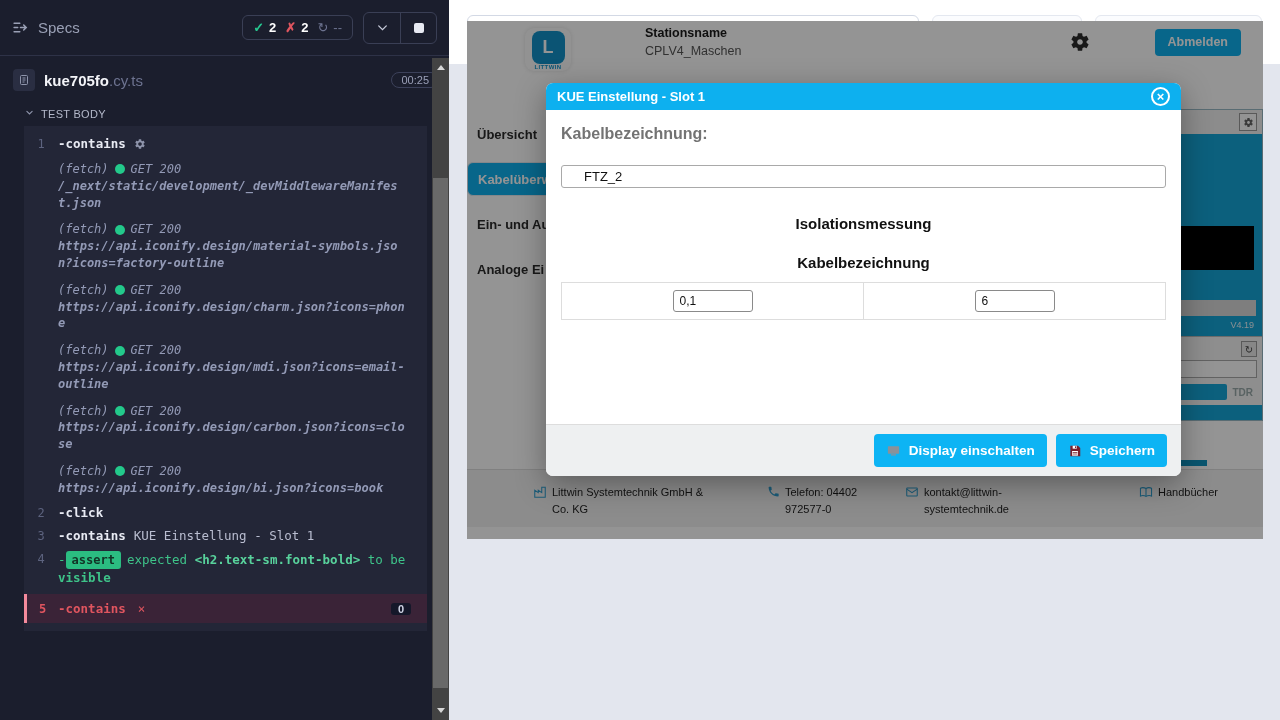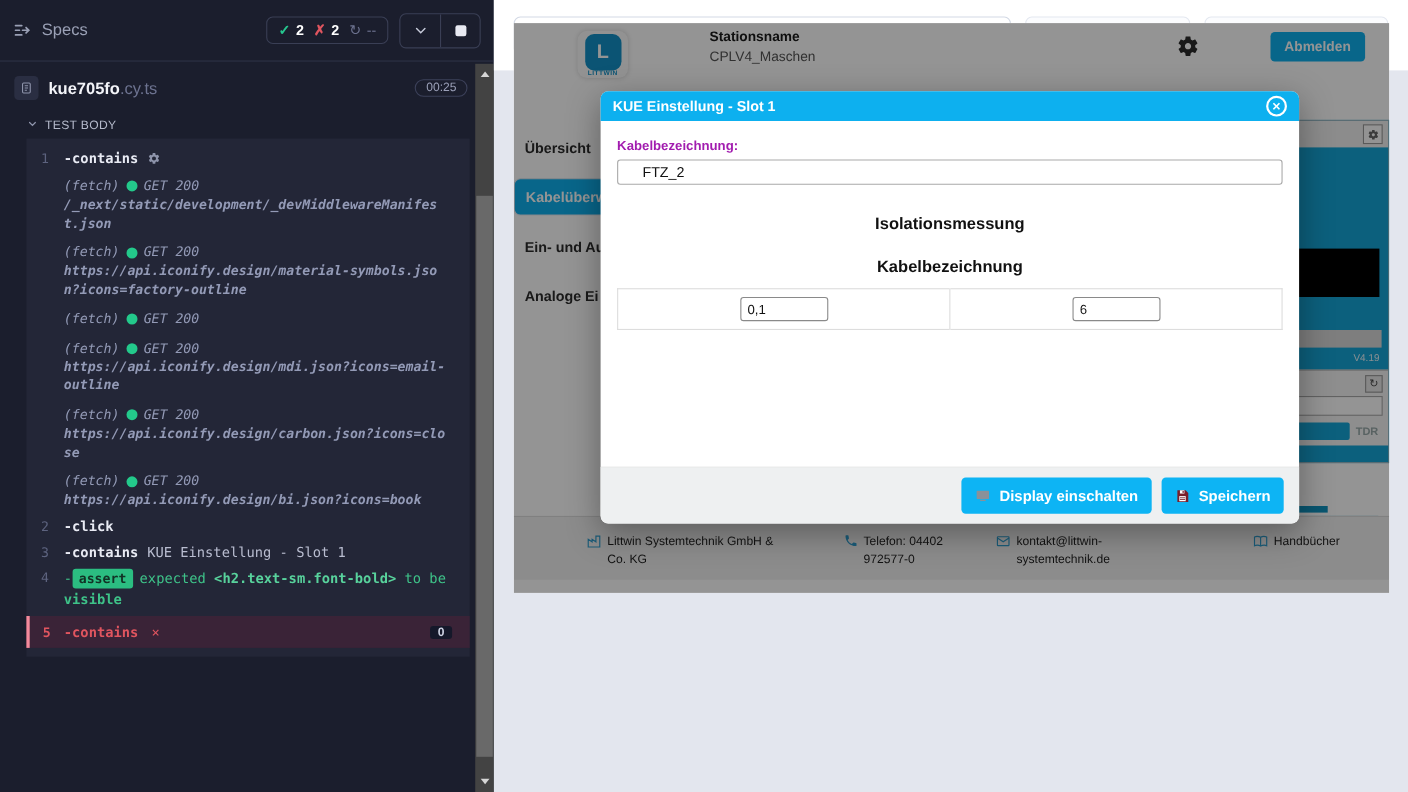"kue705fo.cy.ts" .spec-row { padding: 13px 24px 13px 13px -> 13px 10px 13px 13px }
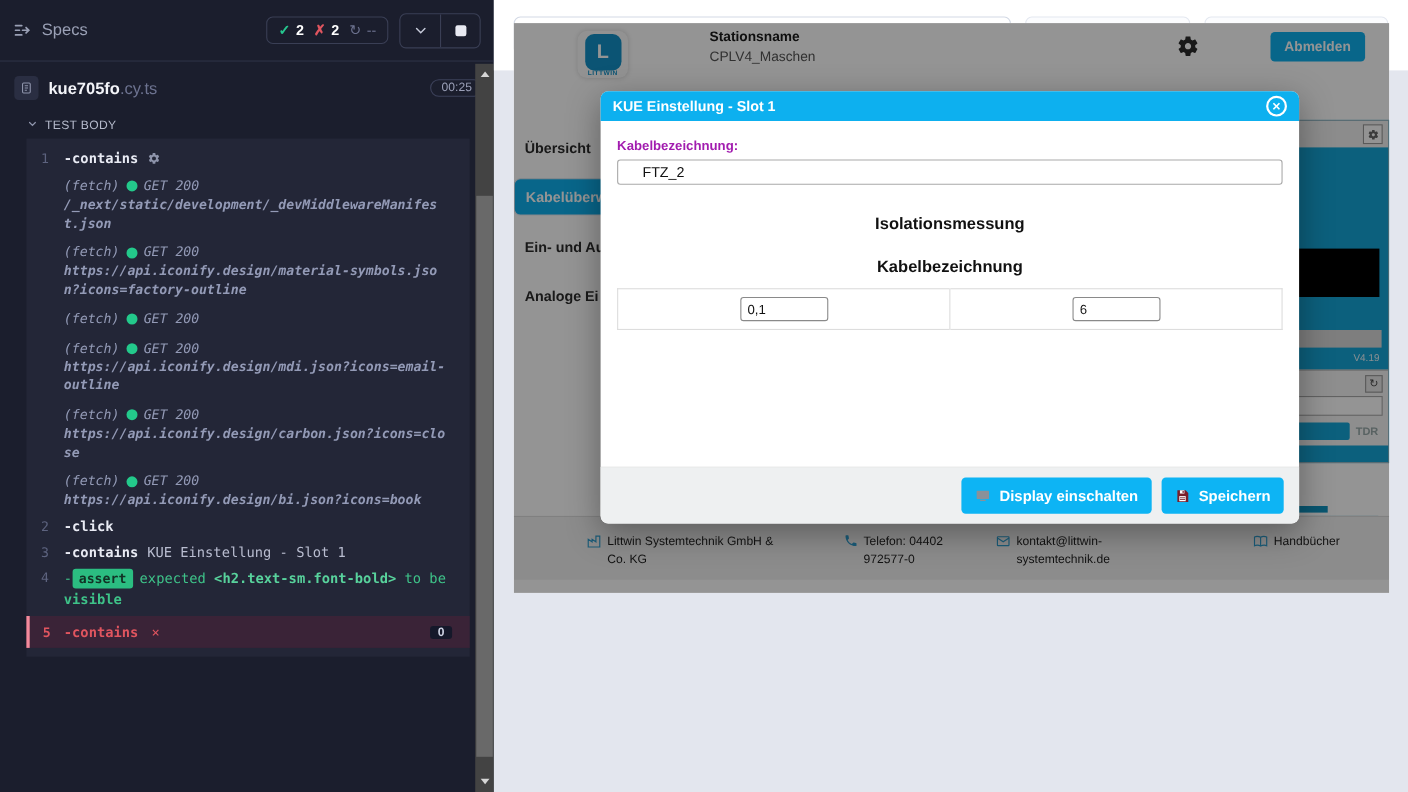"Kabelbezeichnung:" .m-label { color: #a21caf -> #737373; font-size: 12px -> 16px; margin: 4px 0 6px -> 4px 0 22px }
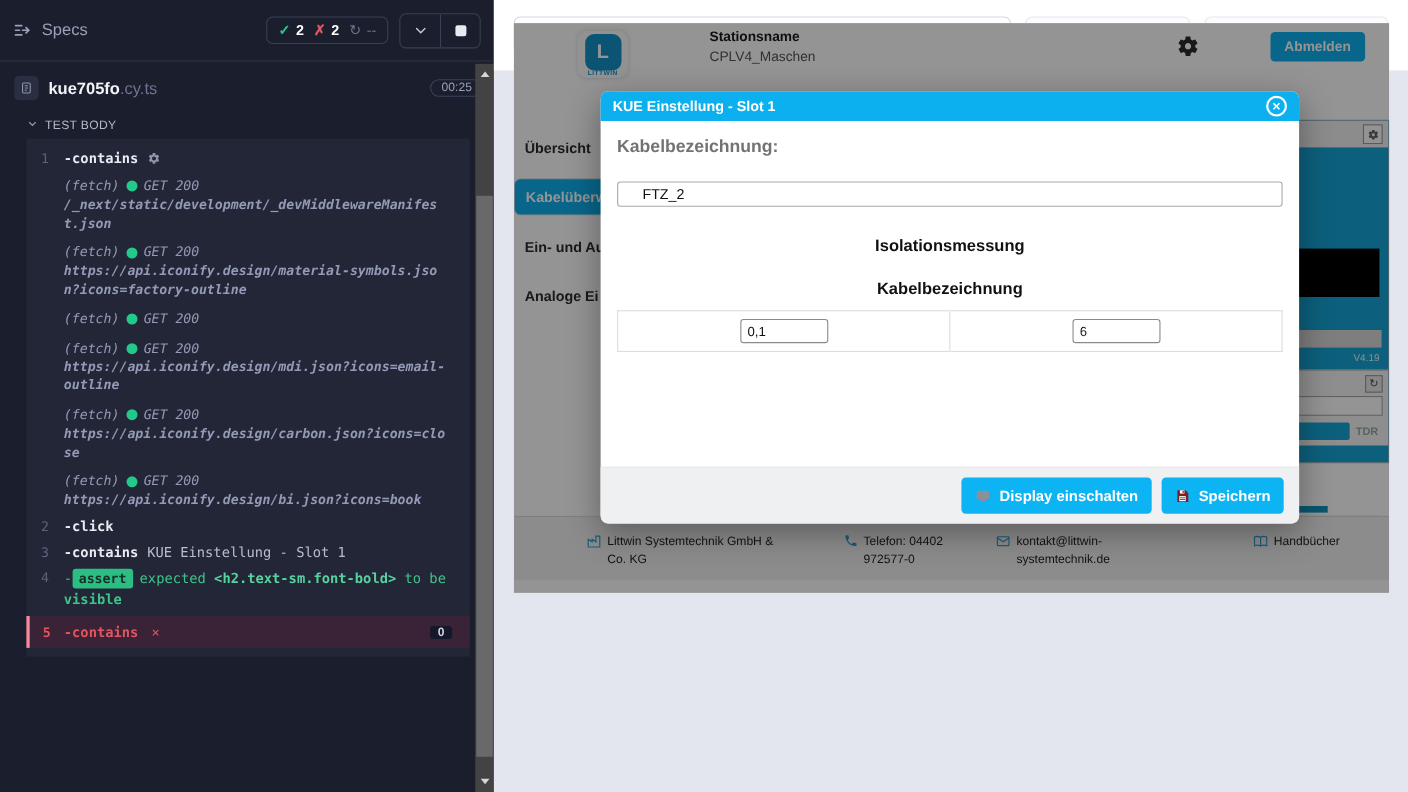"https://api.iconify.design/charm.json?ic" div.furl { html: none -> <div>https://api.iconify.design/charm.json?icons=phone</div> }
